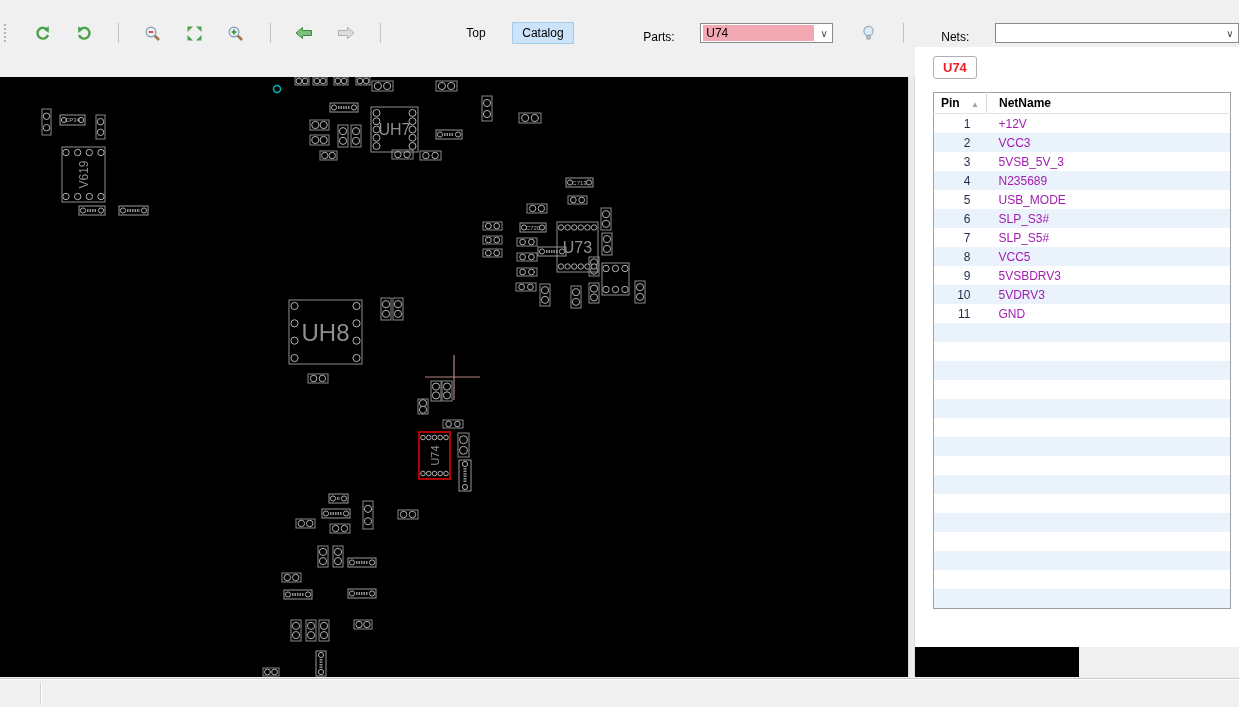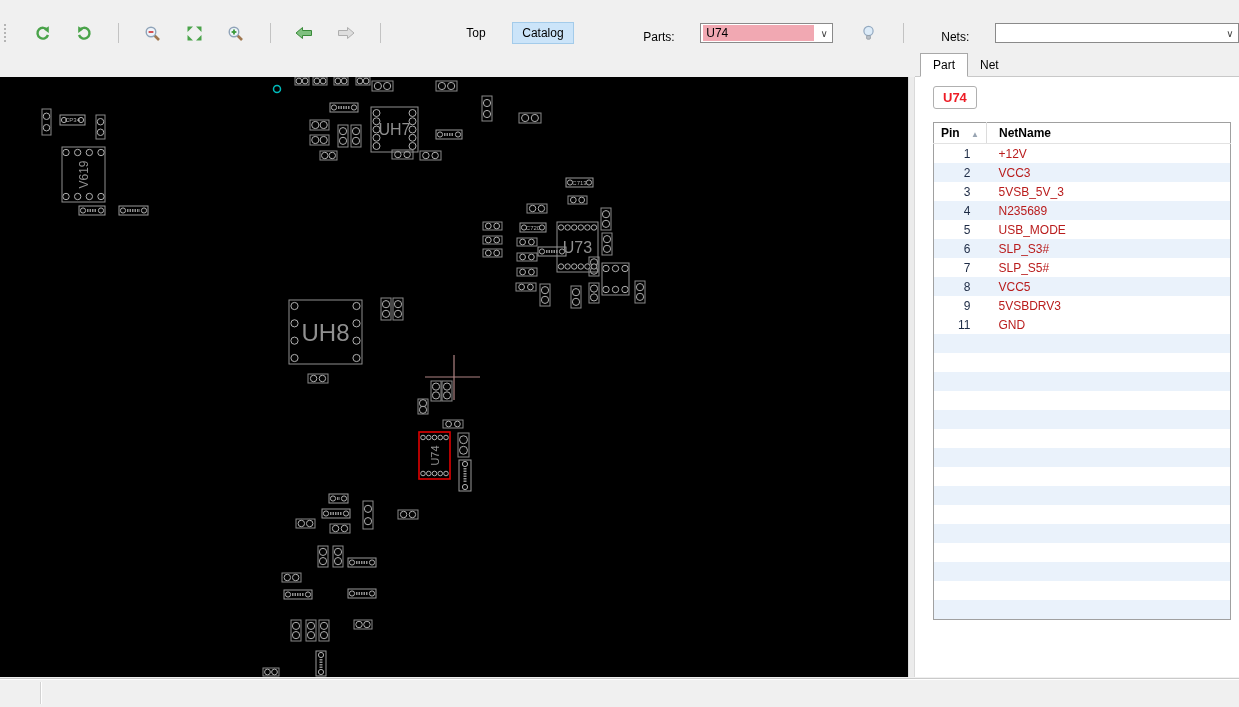"Part" div.rtabs { html: <div> <span>Part</span> <span>Net</span> </div> -> none }
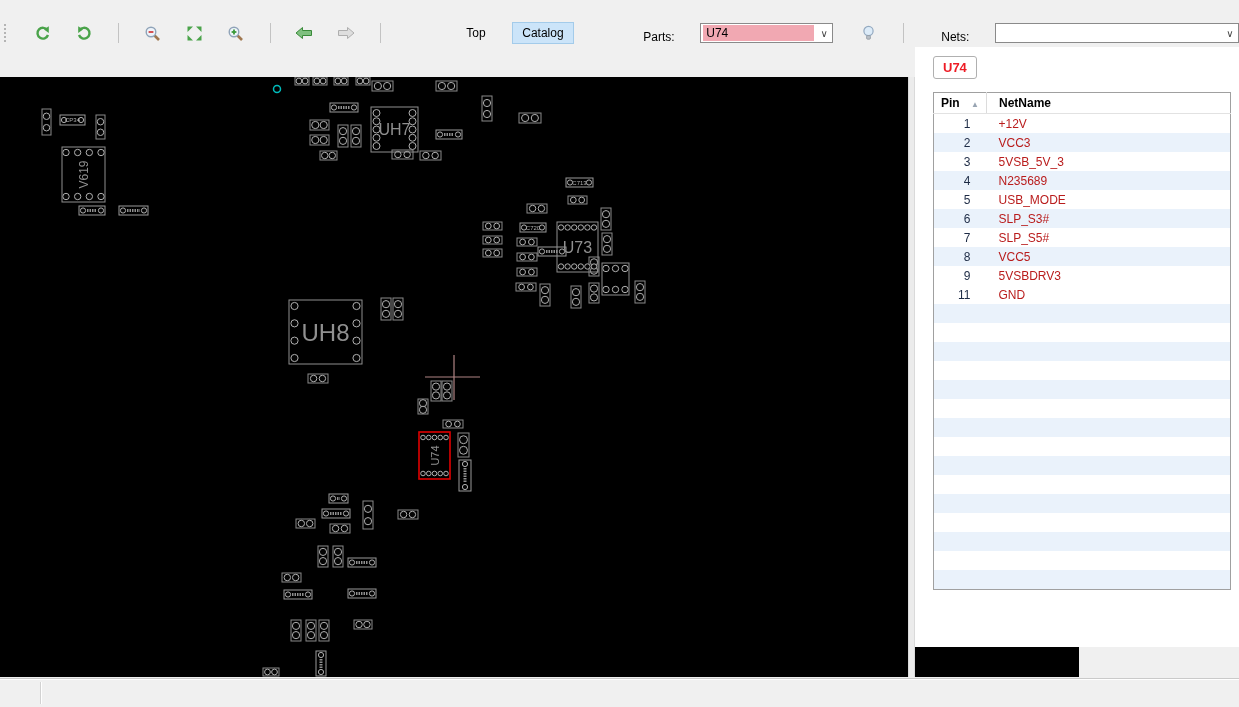"+12V" .pintable td.net { color: #b91c1c -> #a21caf }
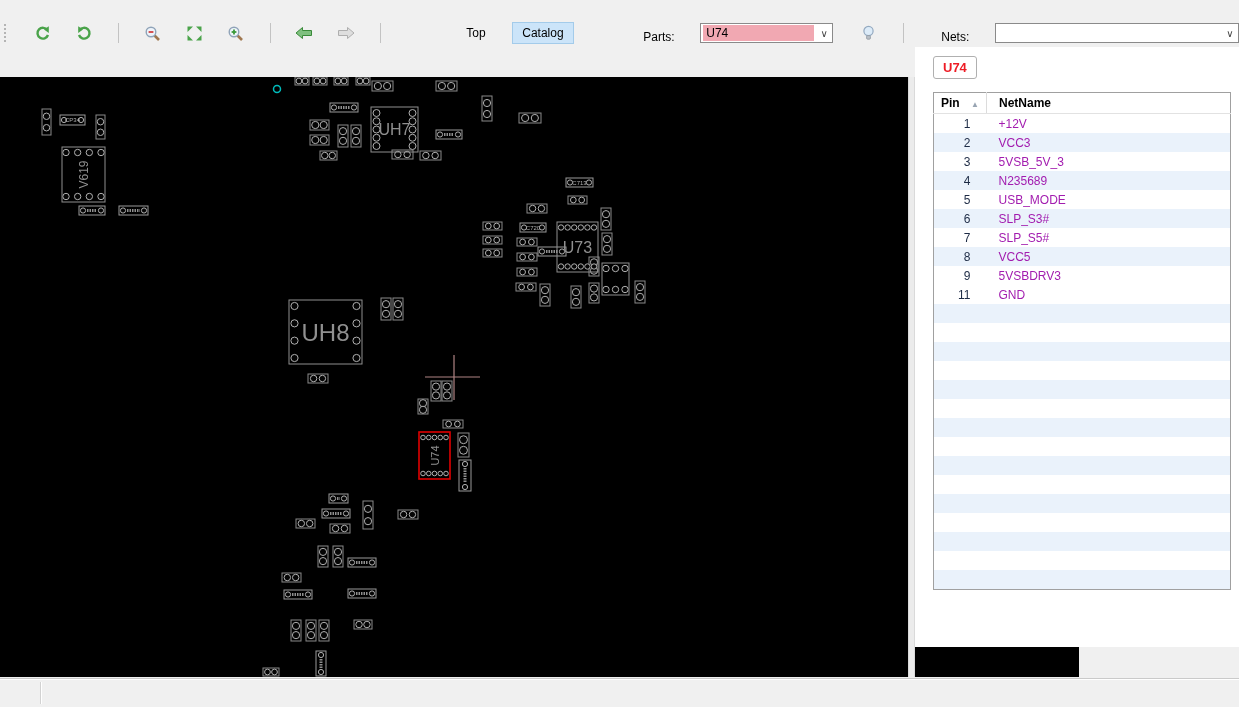"10" tr.alt { html: none -> <tr> <td>10</td> <td>5VDRV3</td> </tr> }
